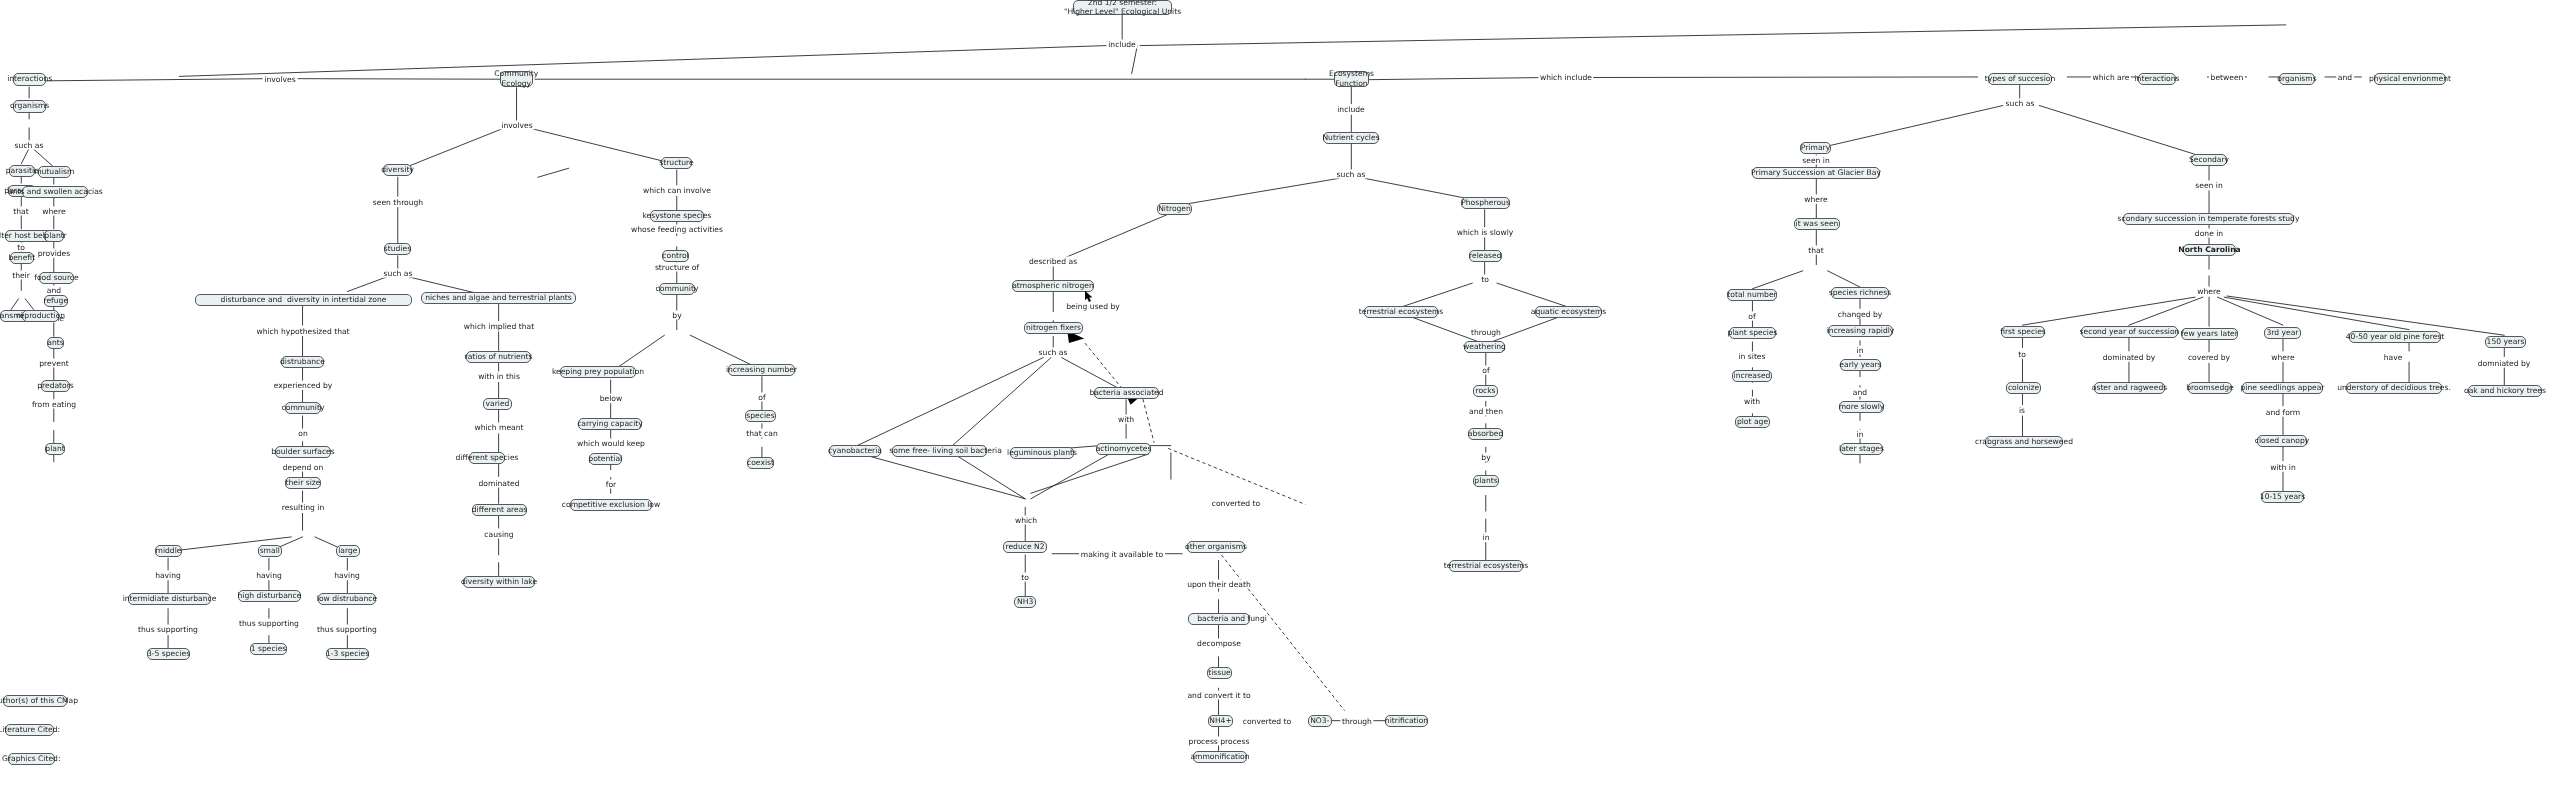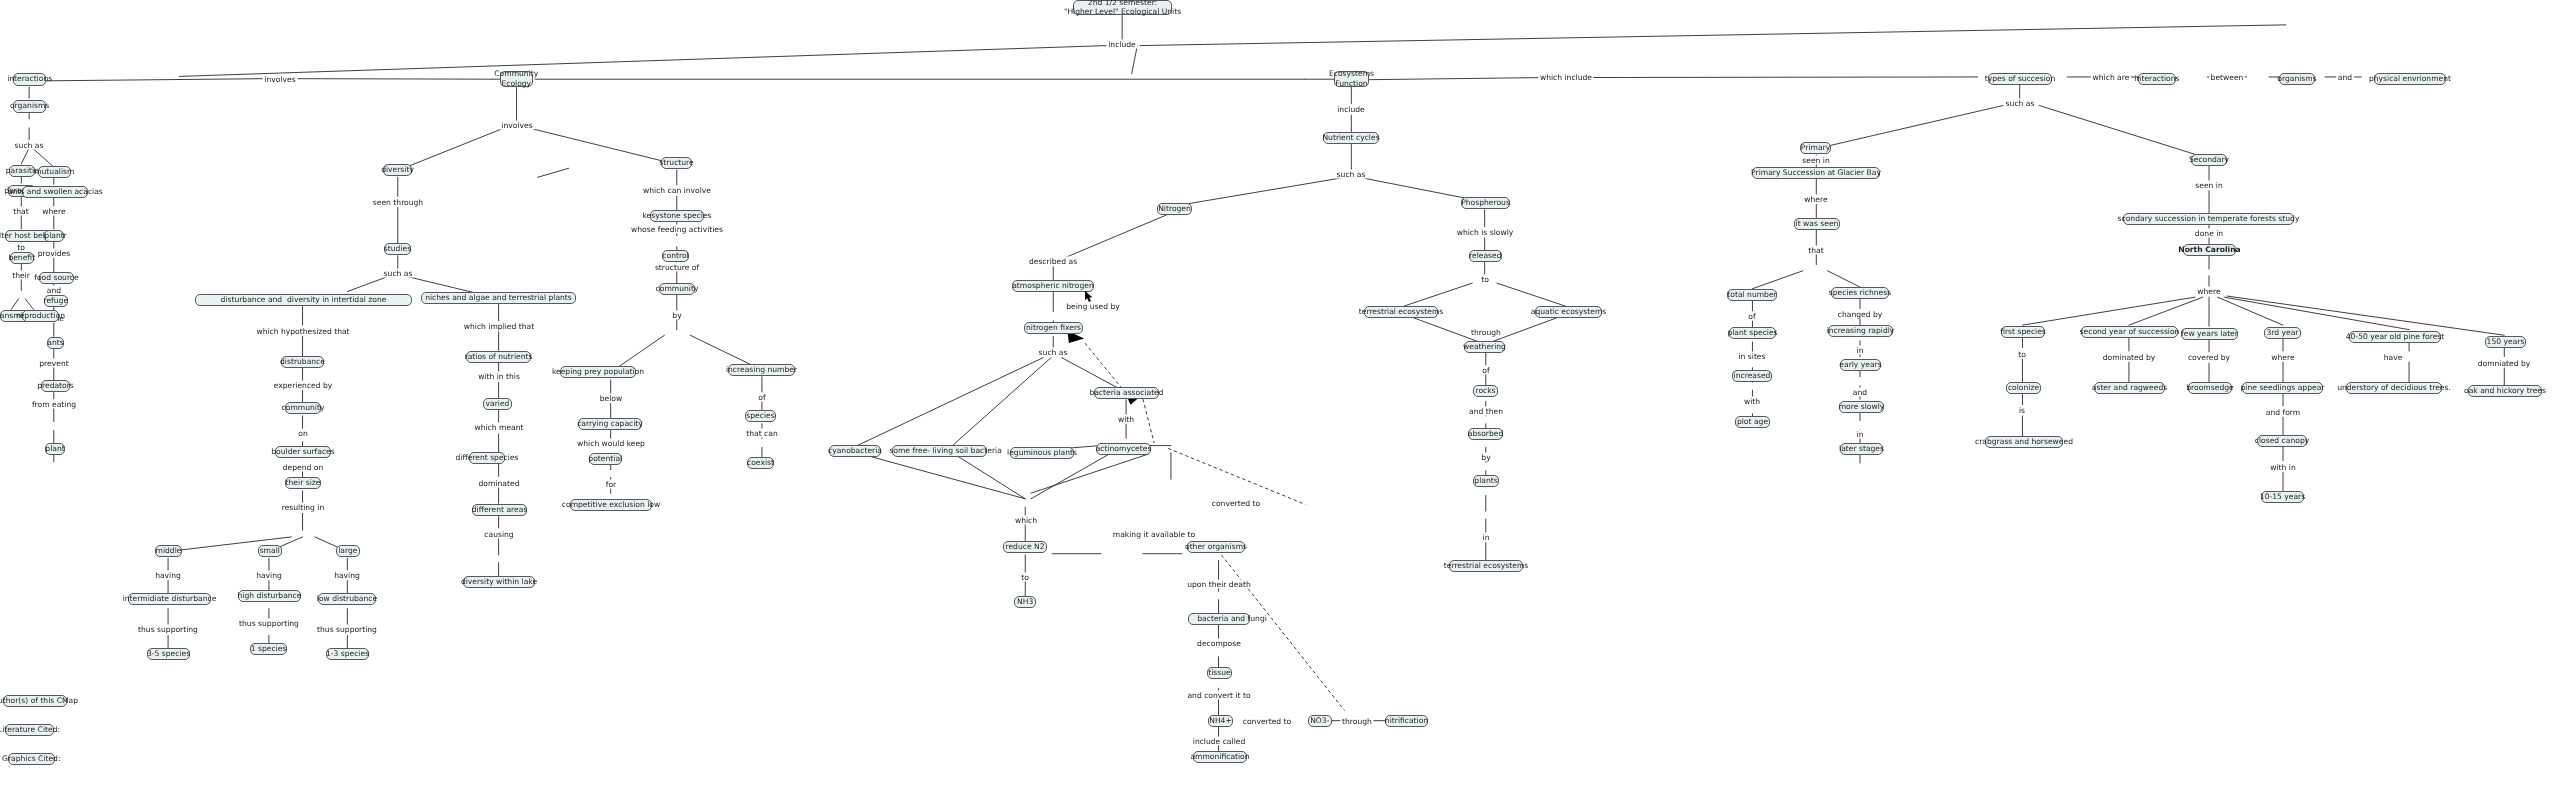"making it available to" div.linklabel { margin-left: 32px -> none; top: 534px -> 554px }
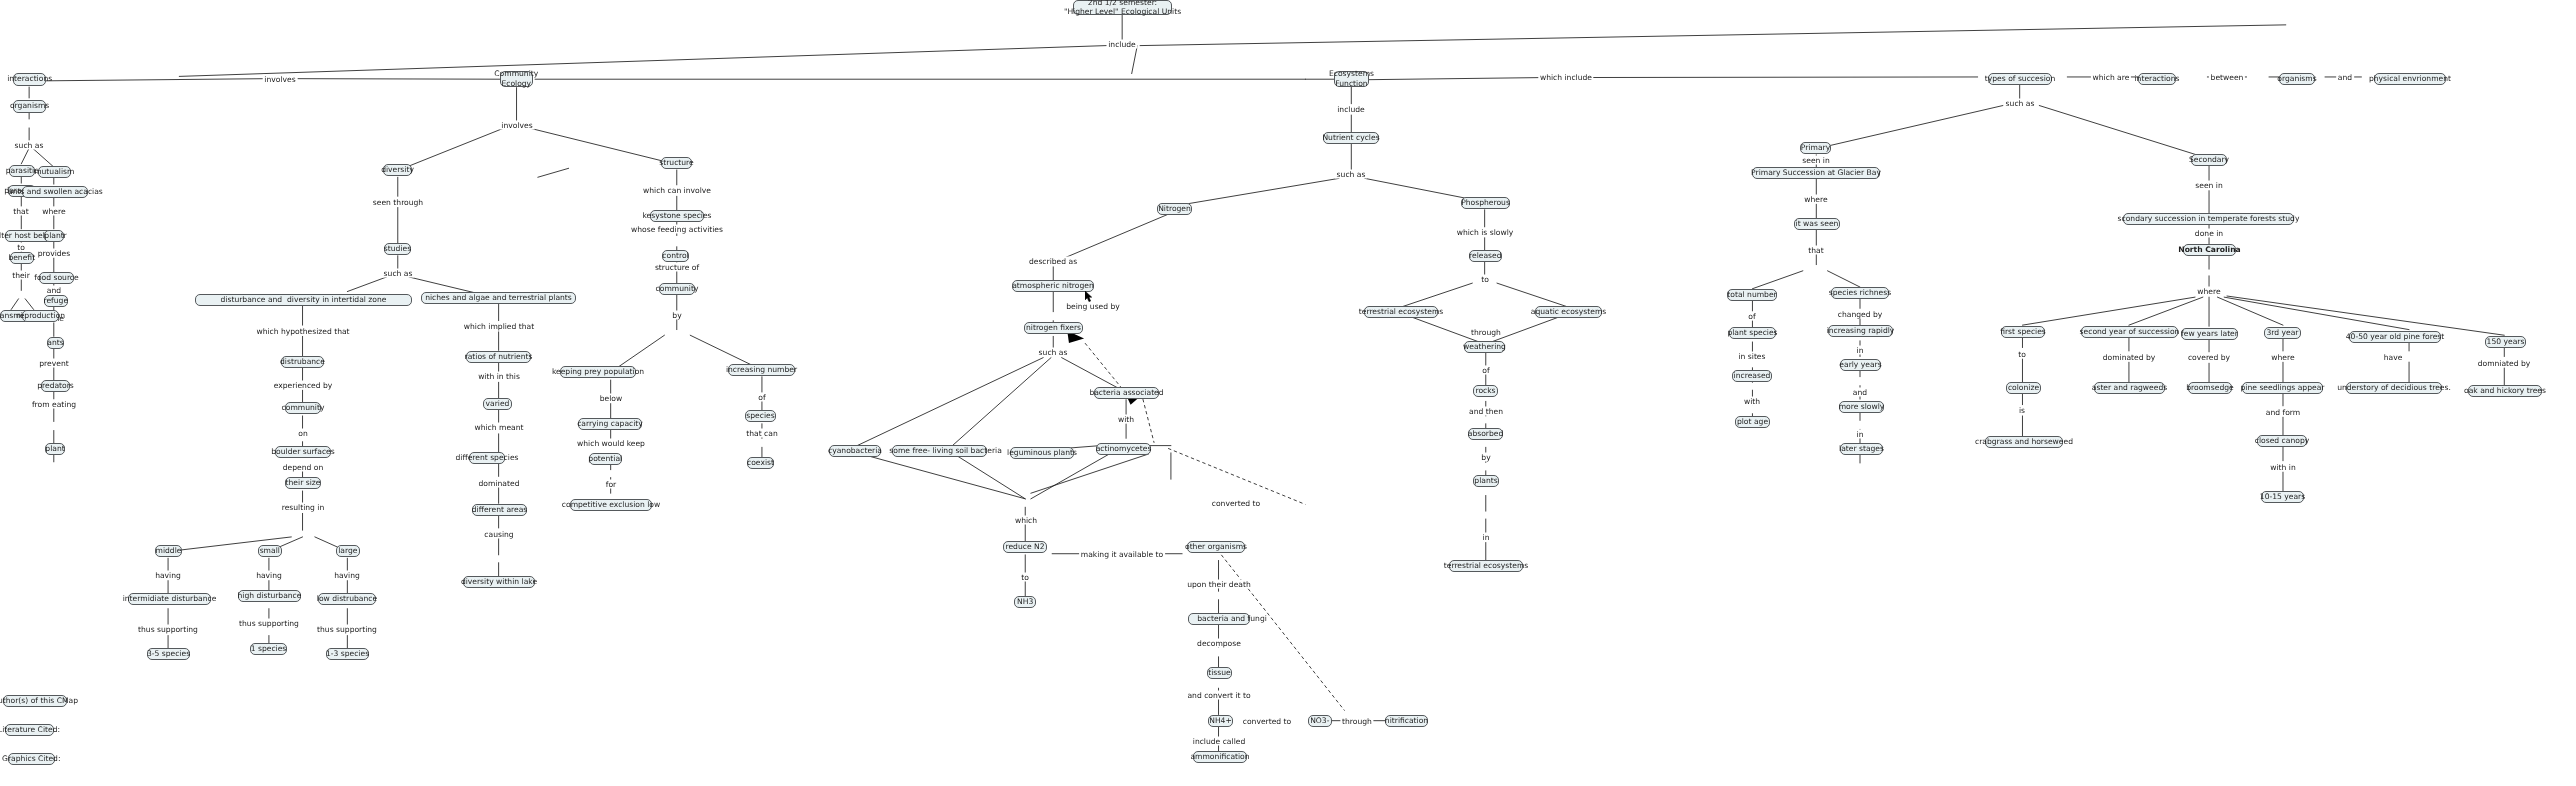"include called" div.linklabel { text: include called -> process process }
